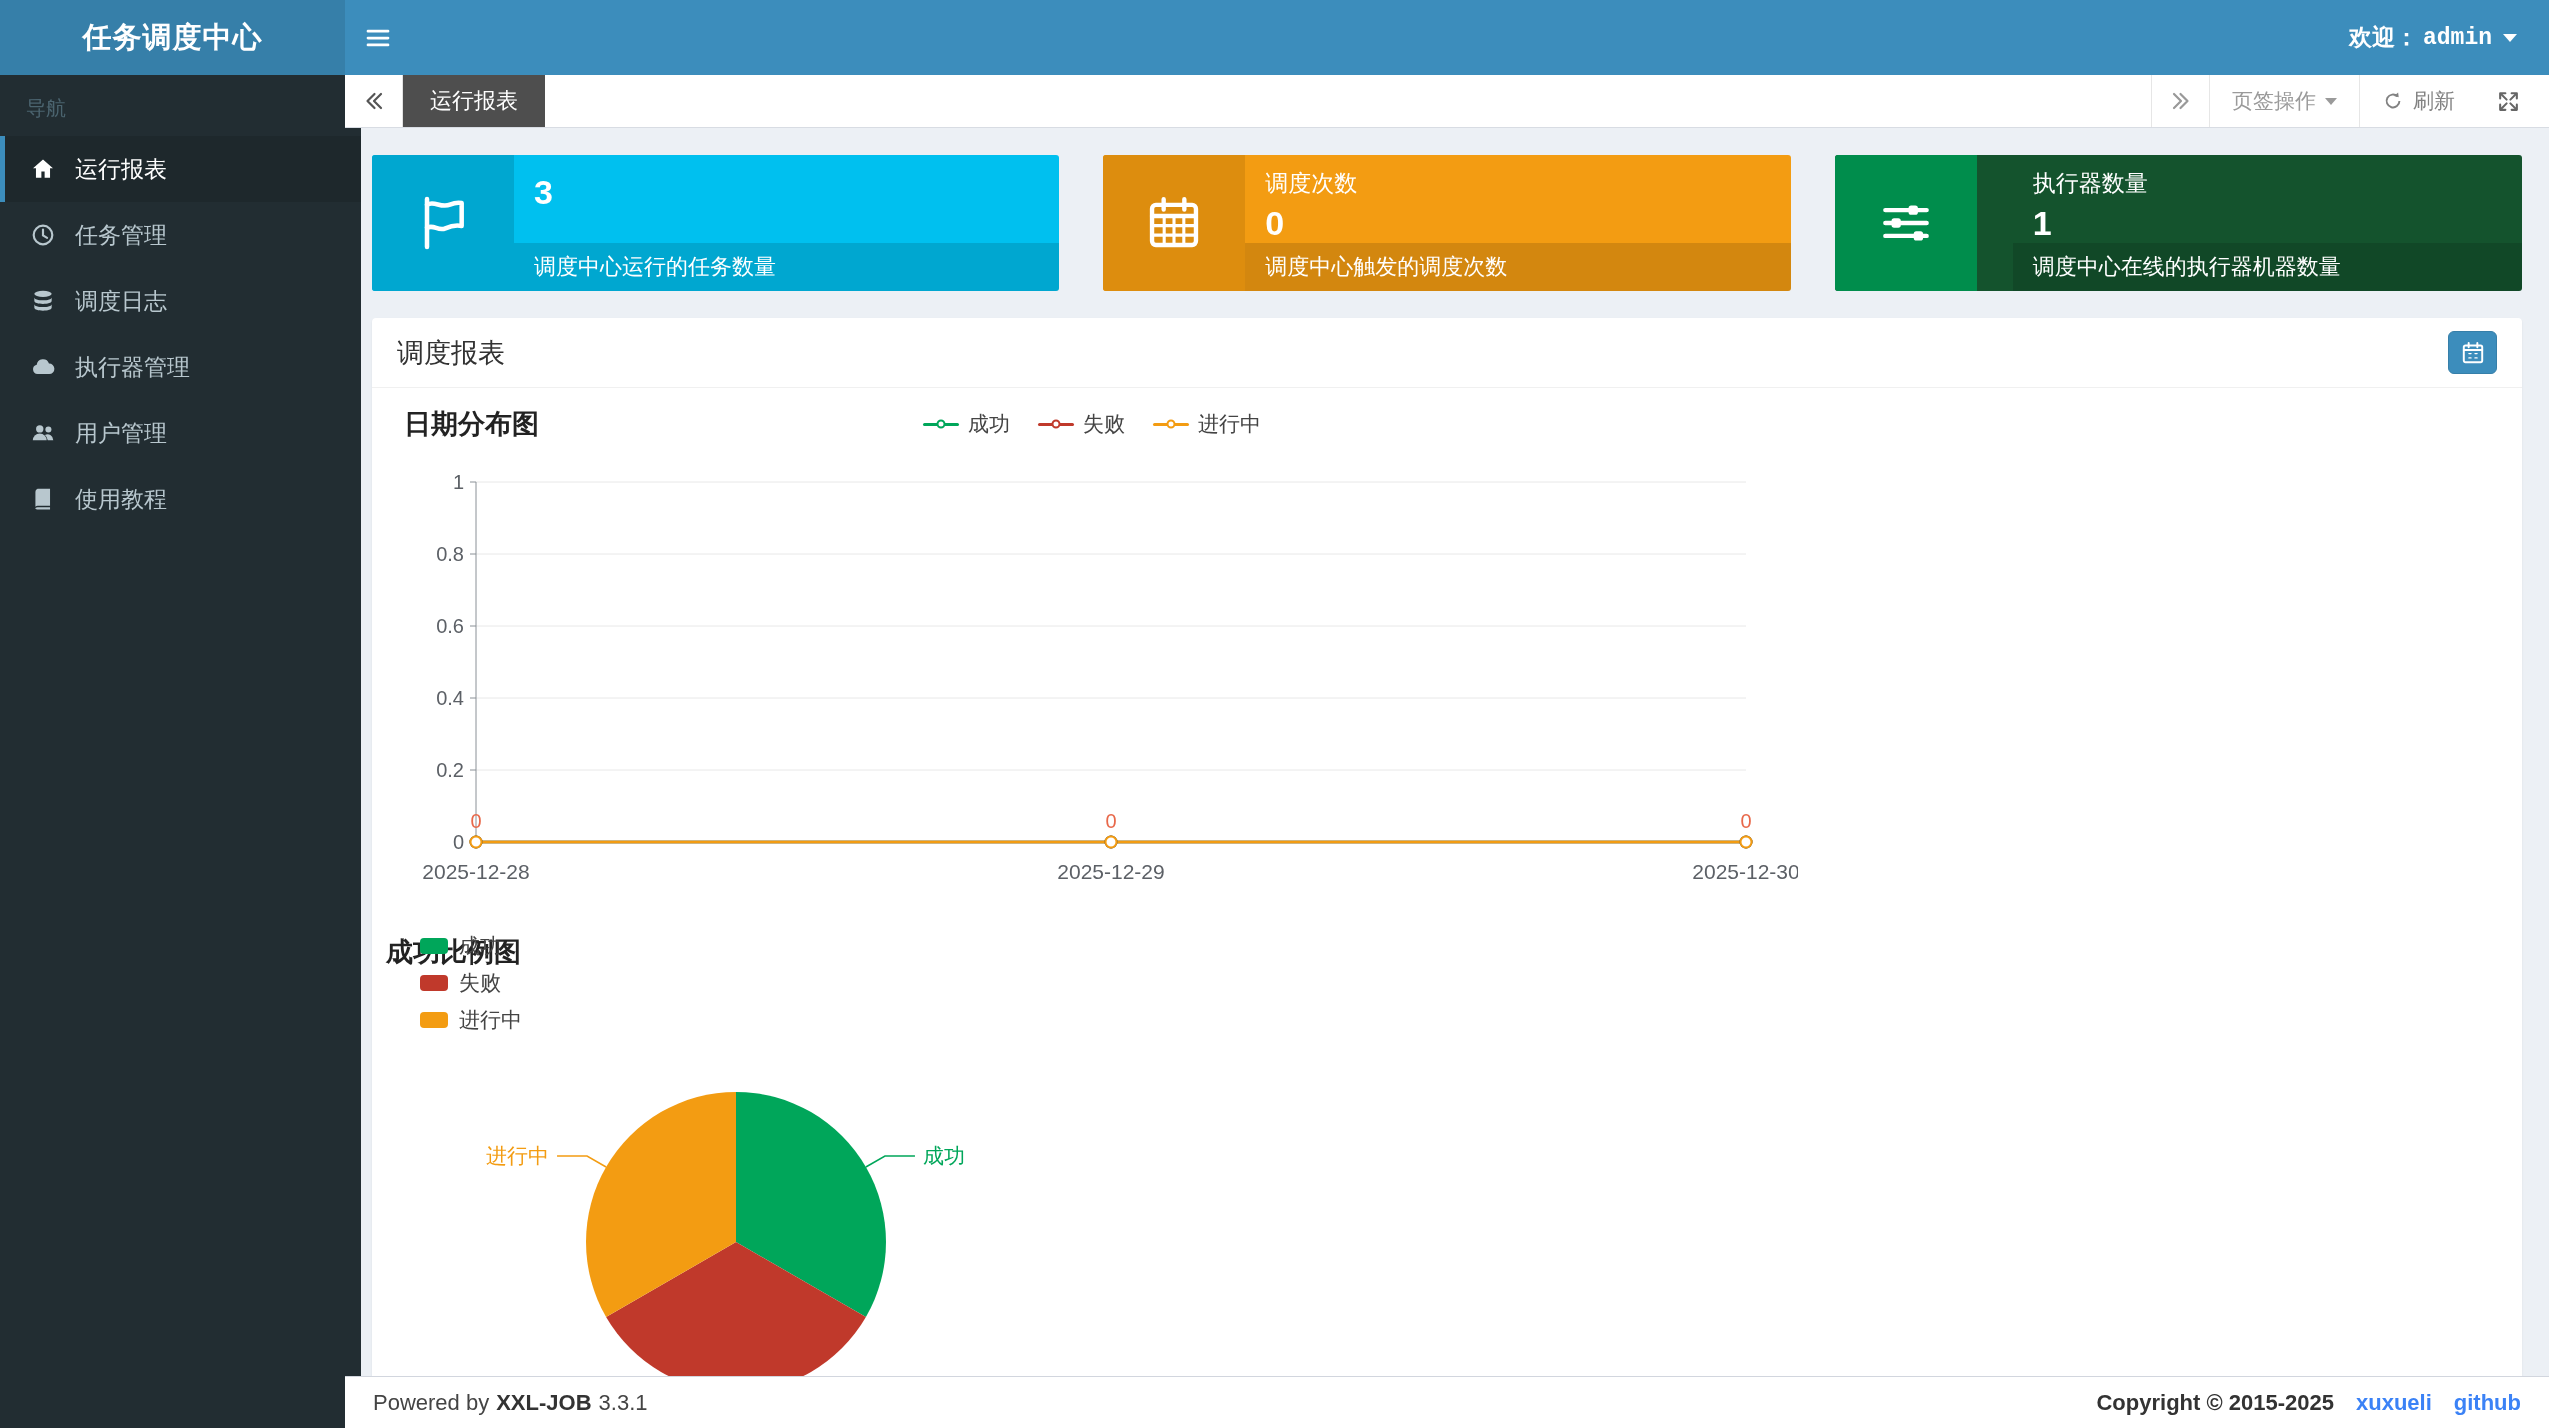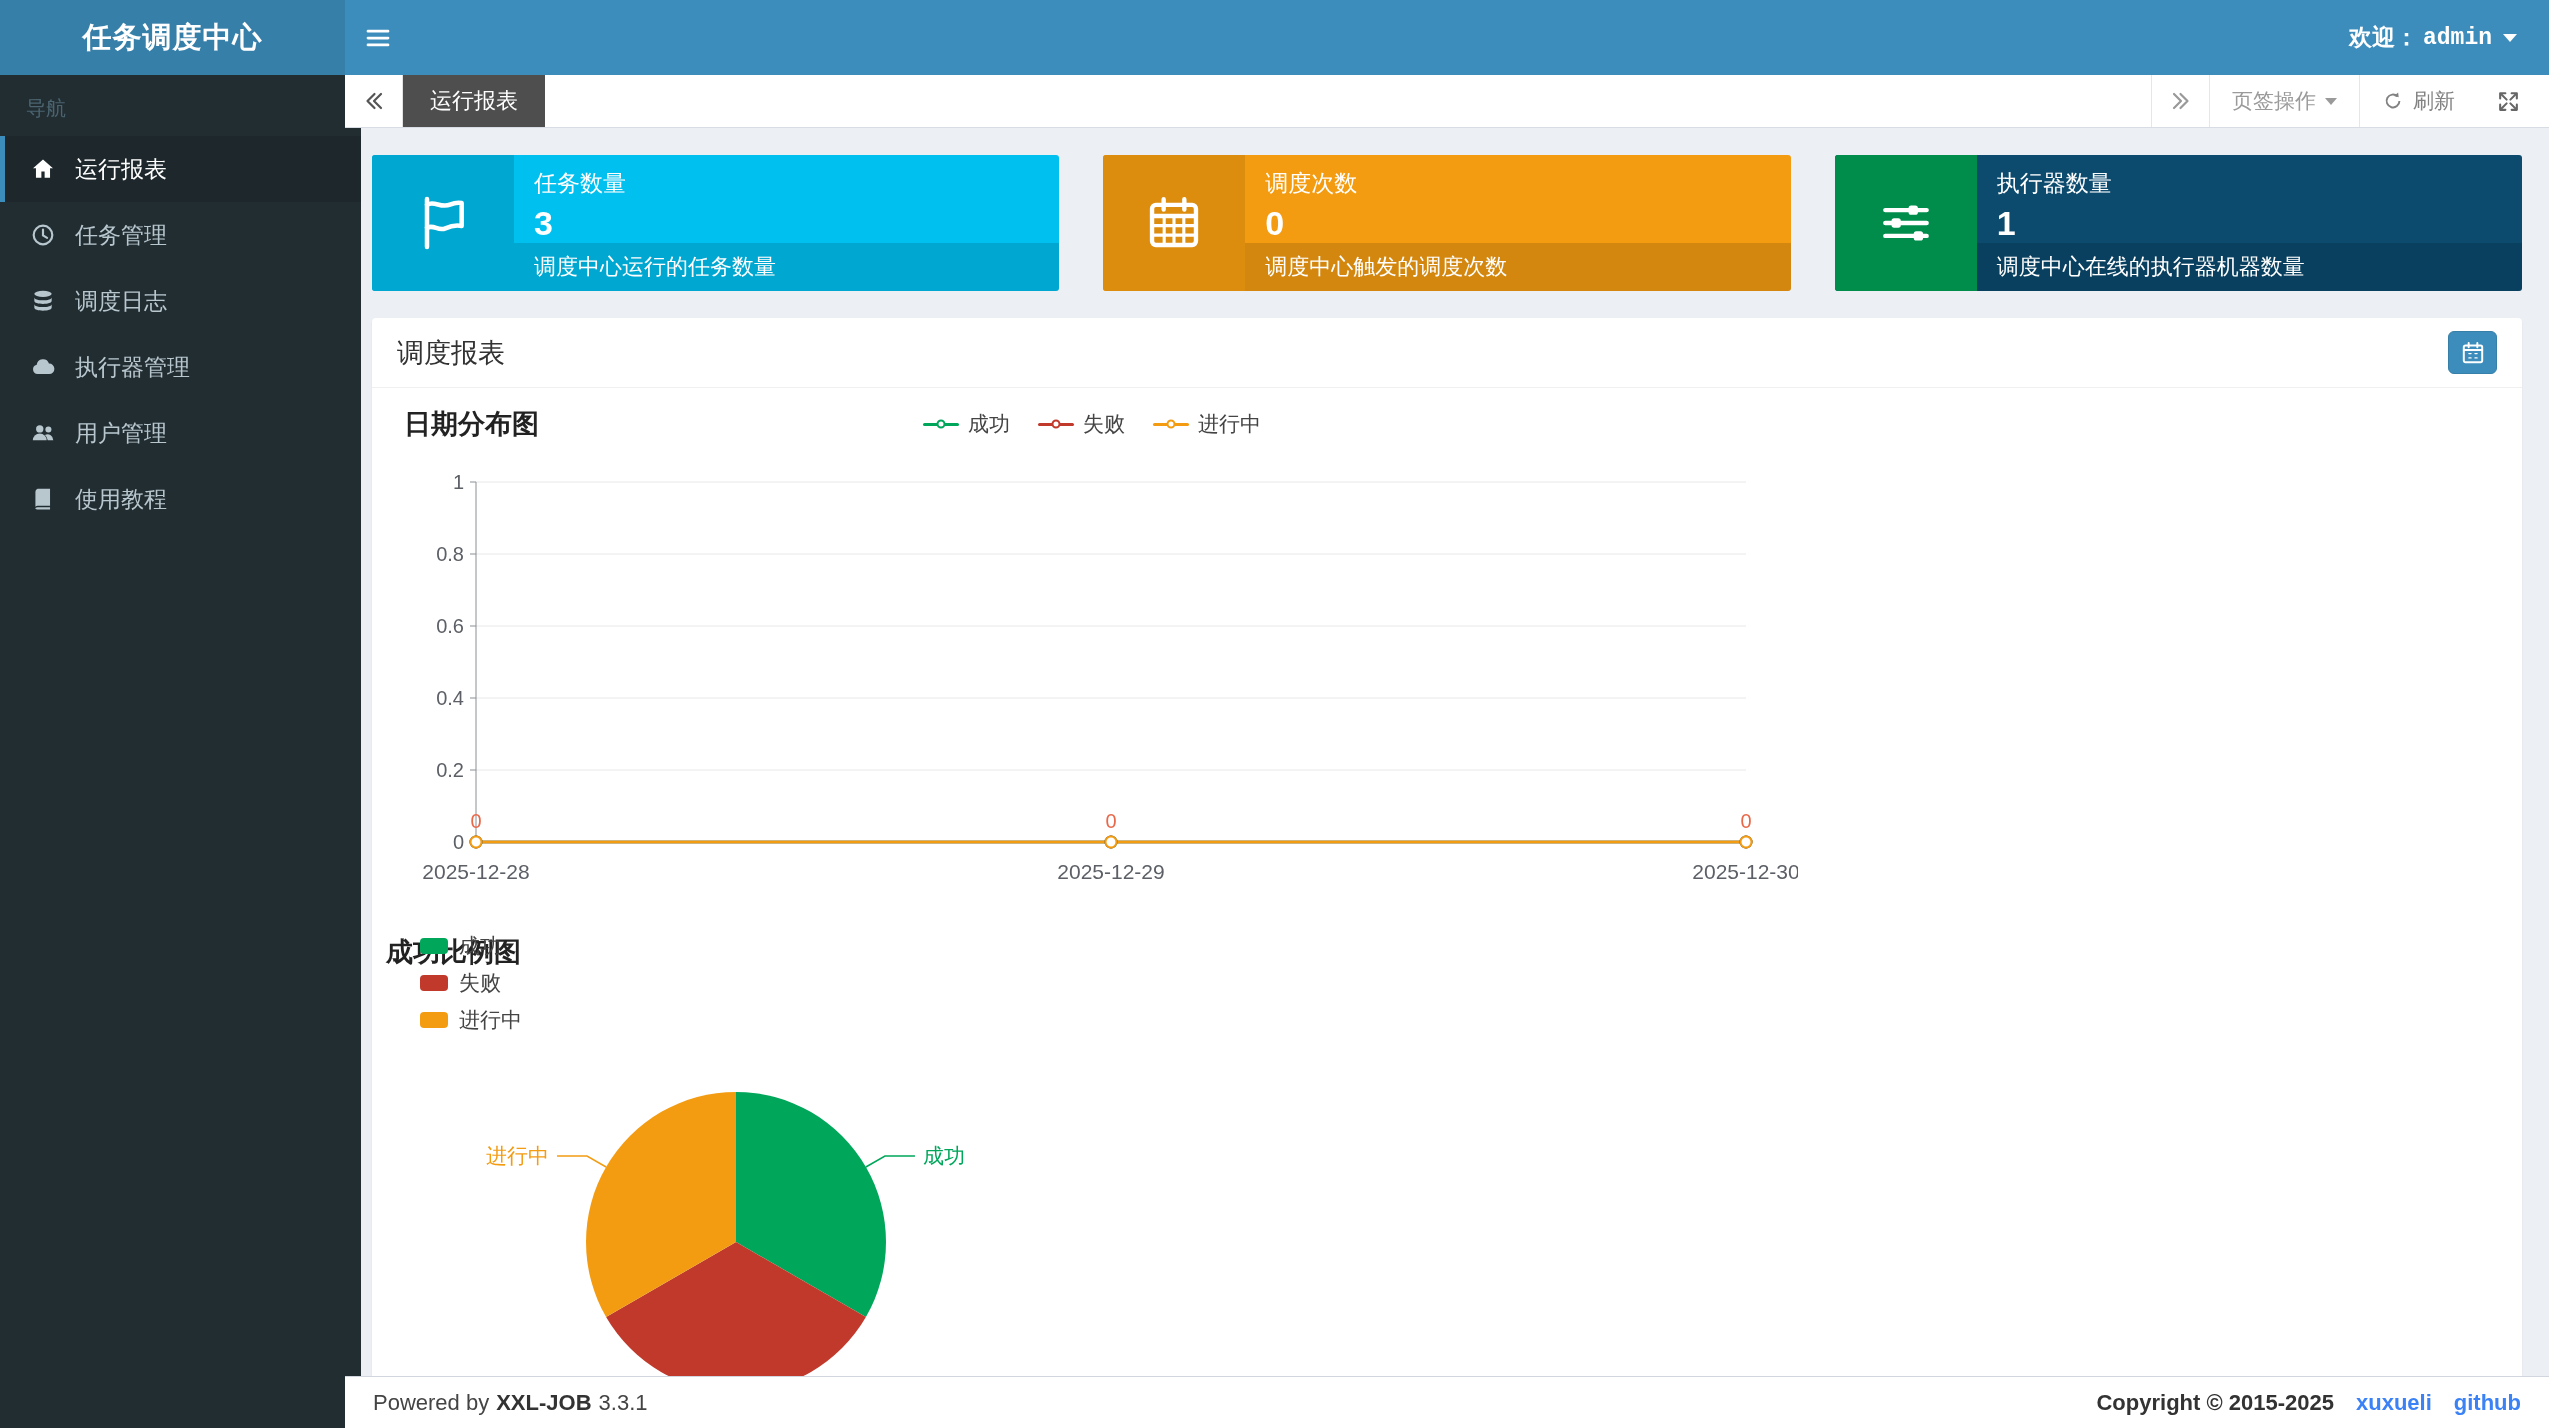"任务数量" div.stat-title { html: <div>任务数量</div> -> none }
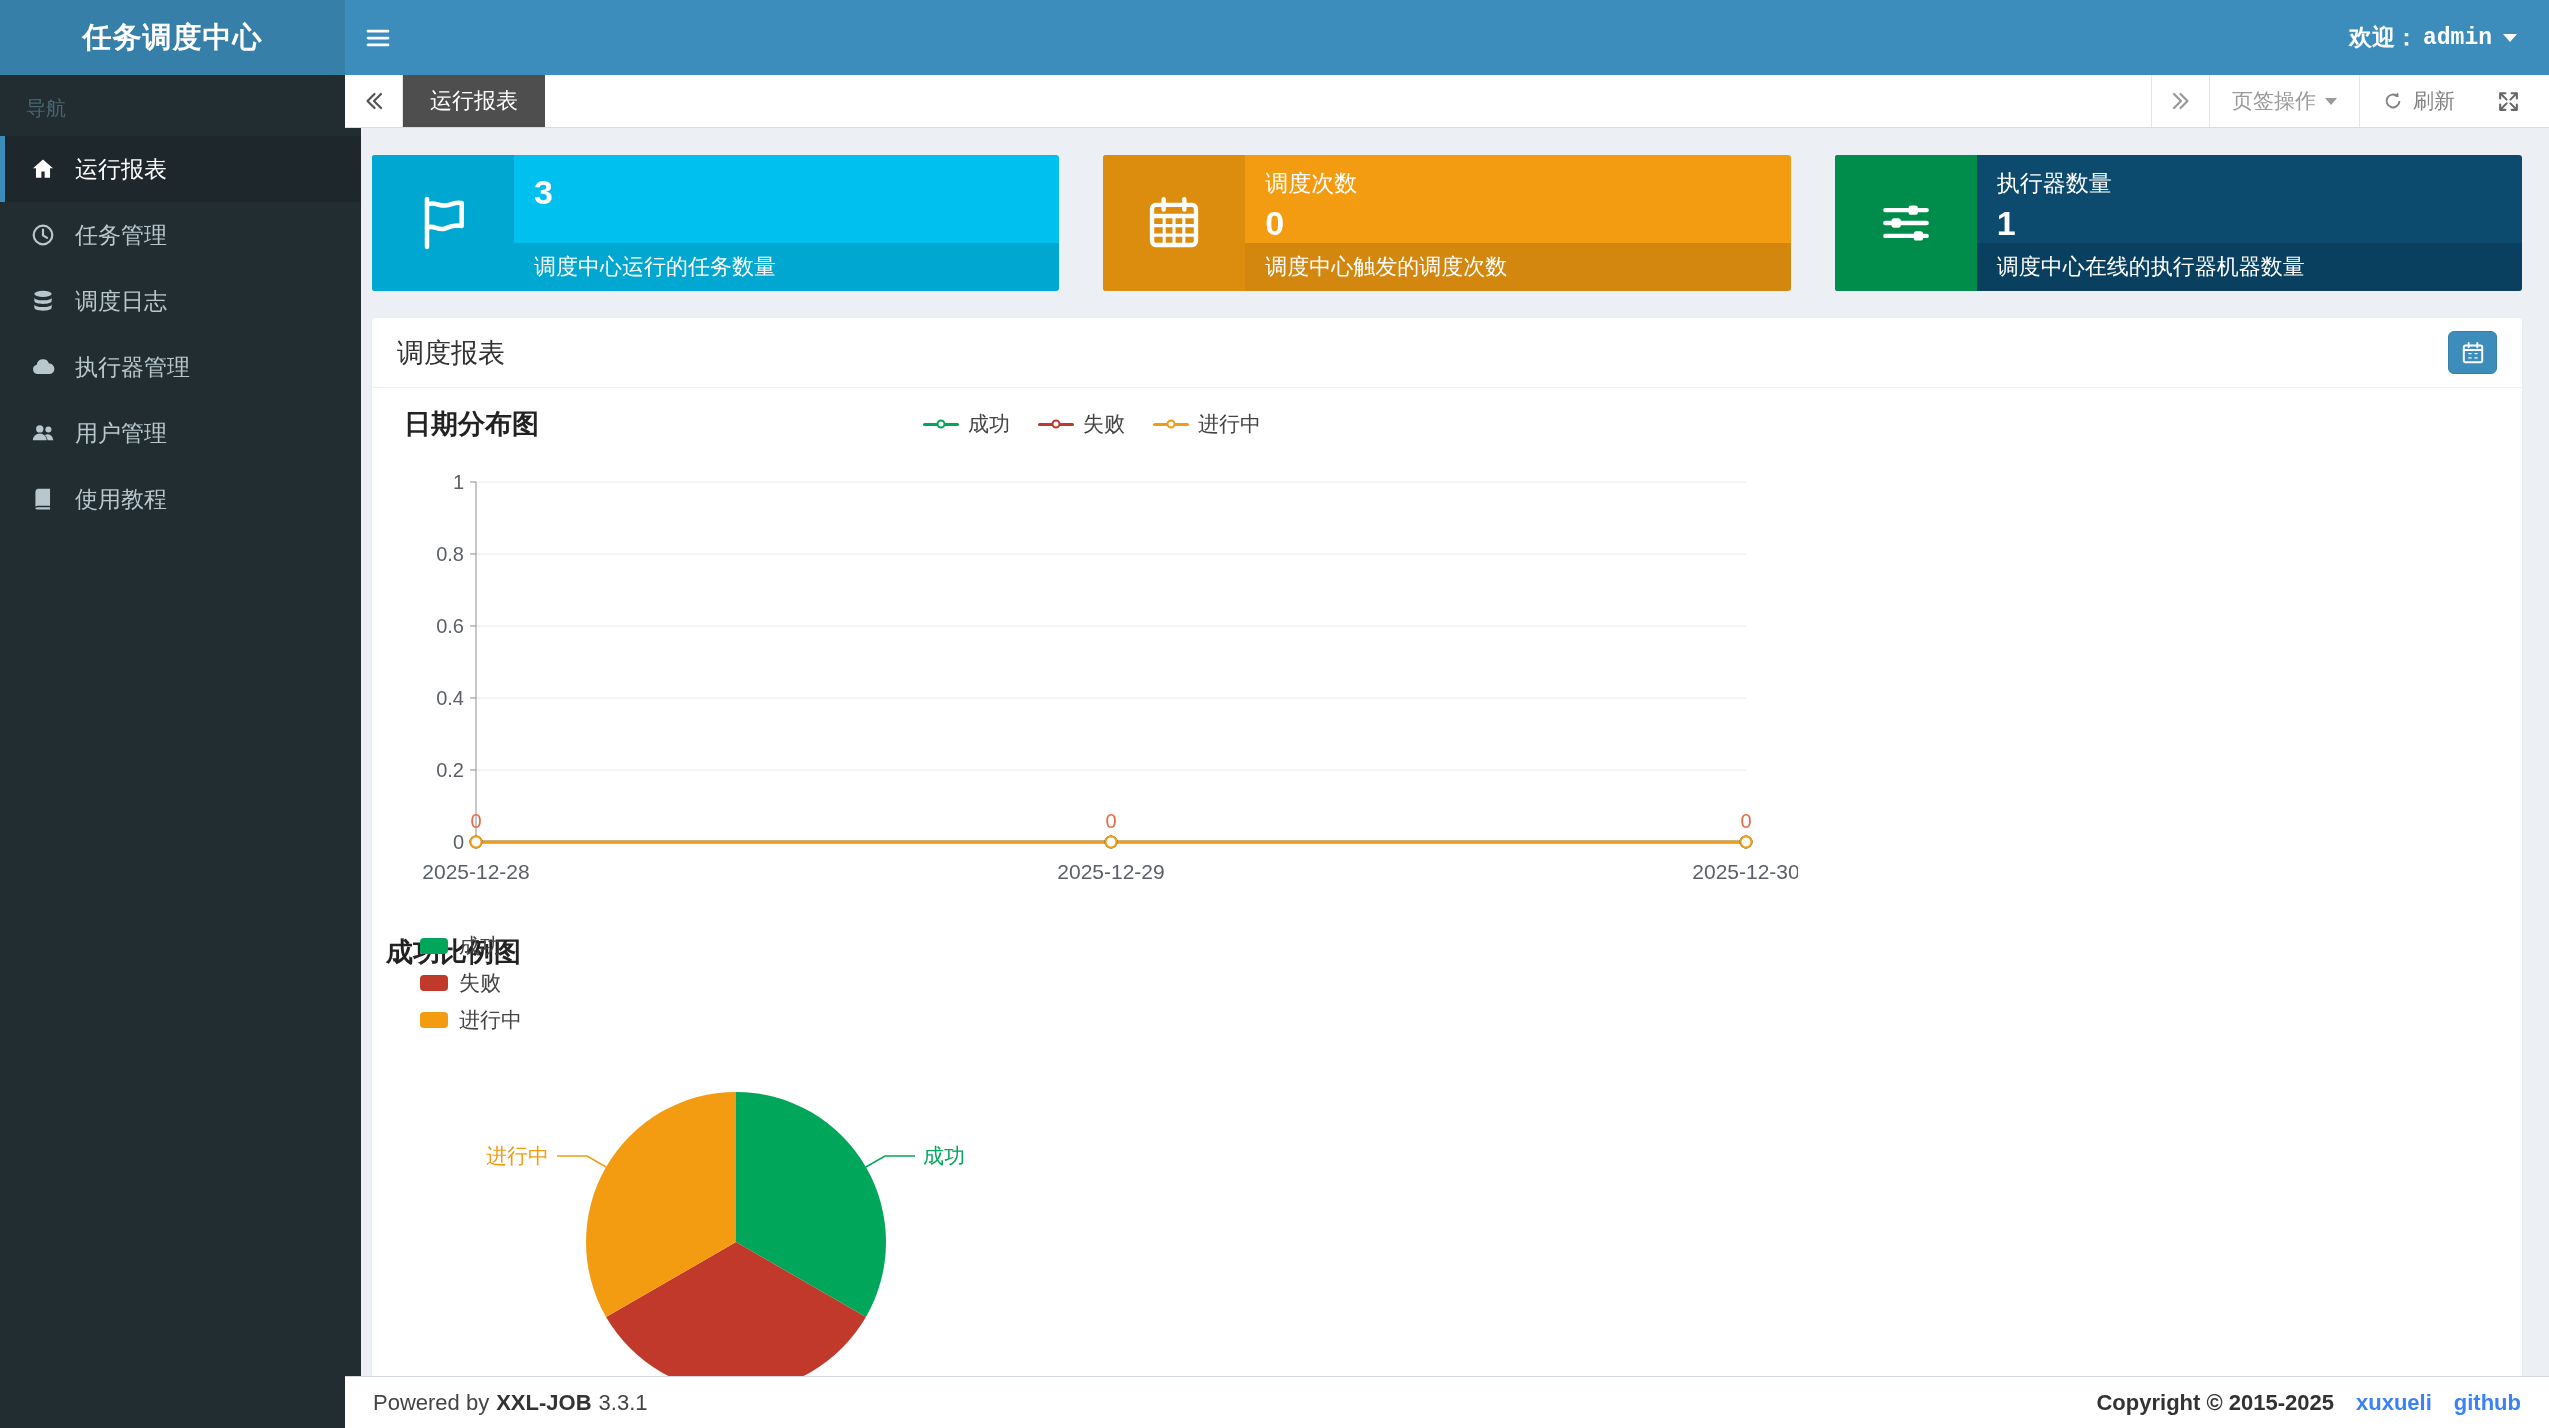"执行器数量" div.stat { background: #0c4a6e -> #14532d; gap: none -> 36px }
